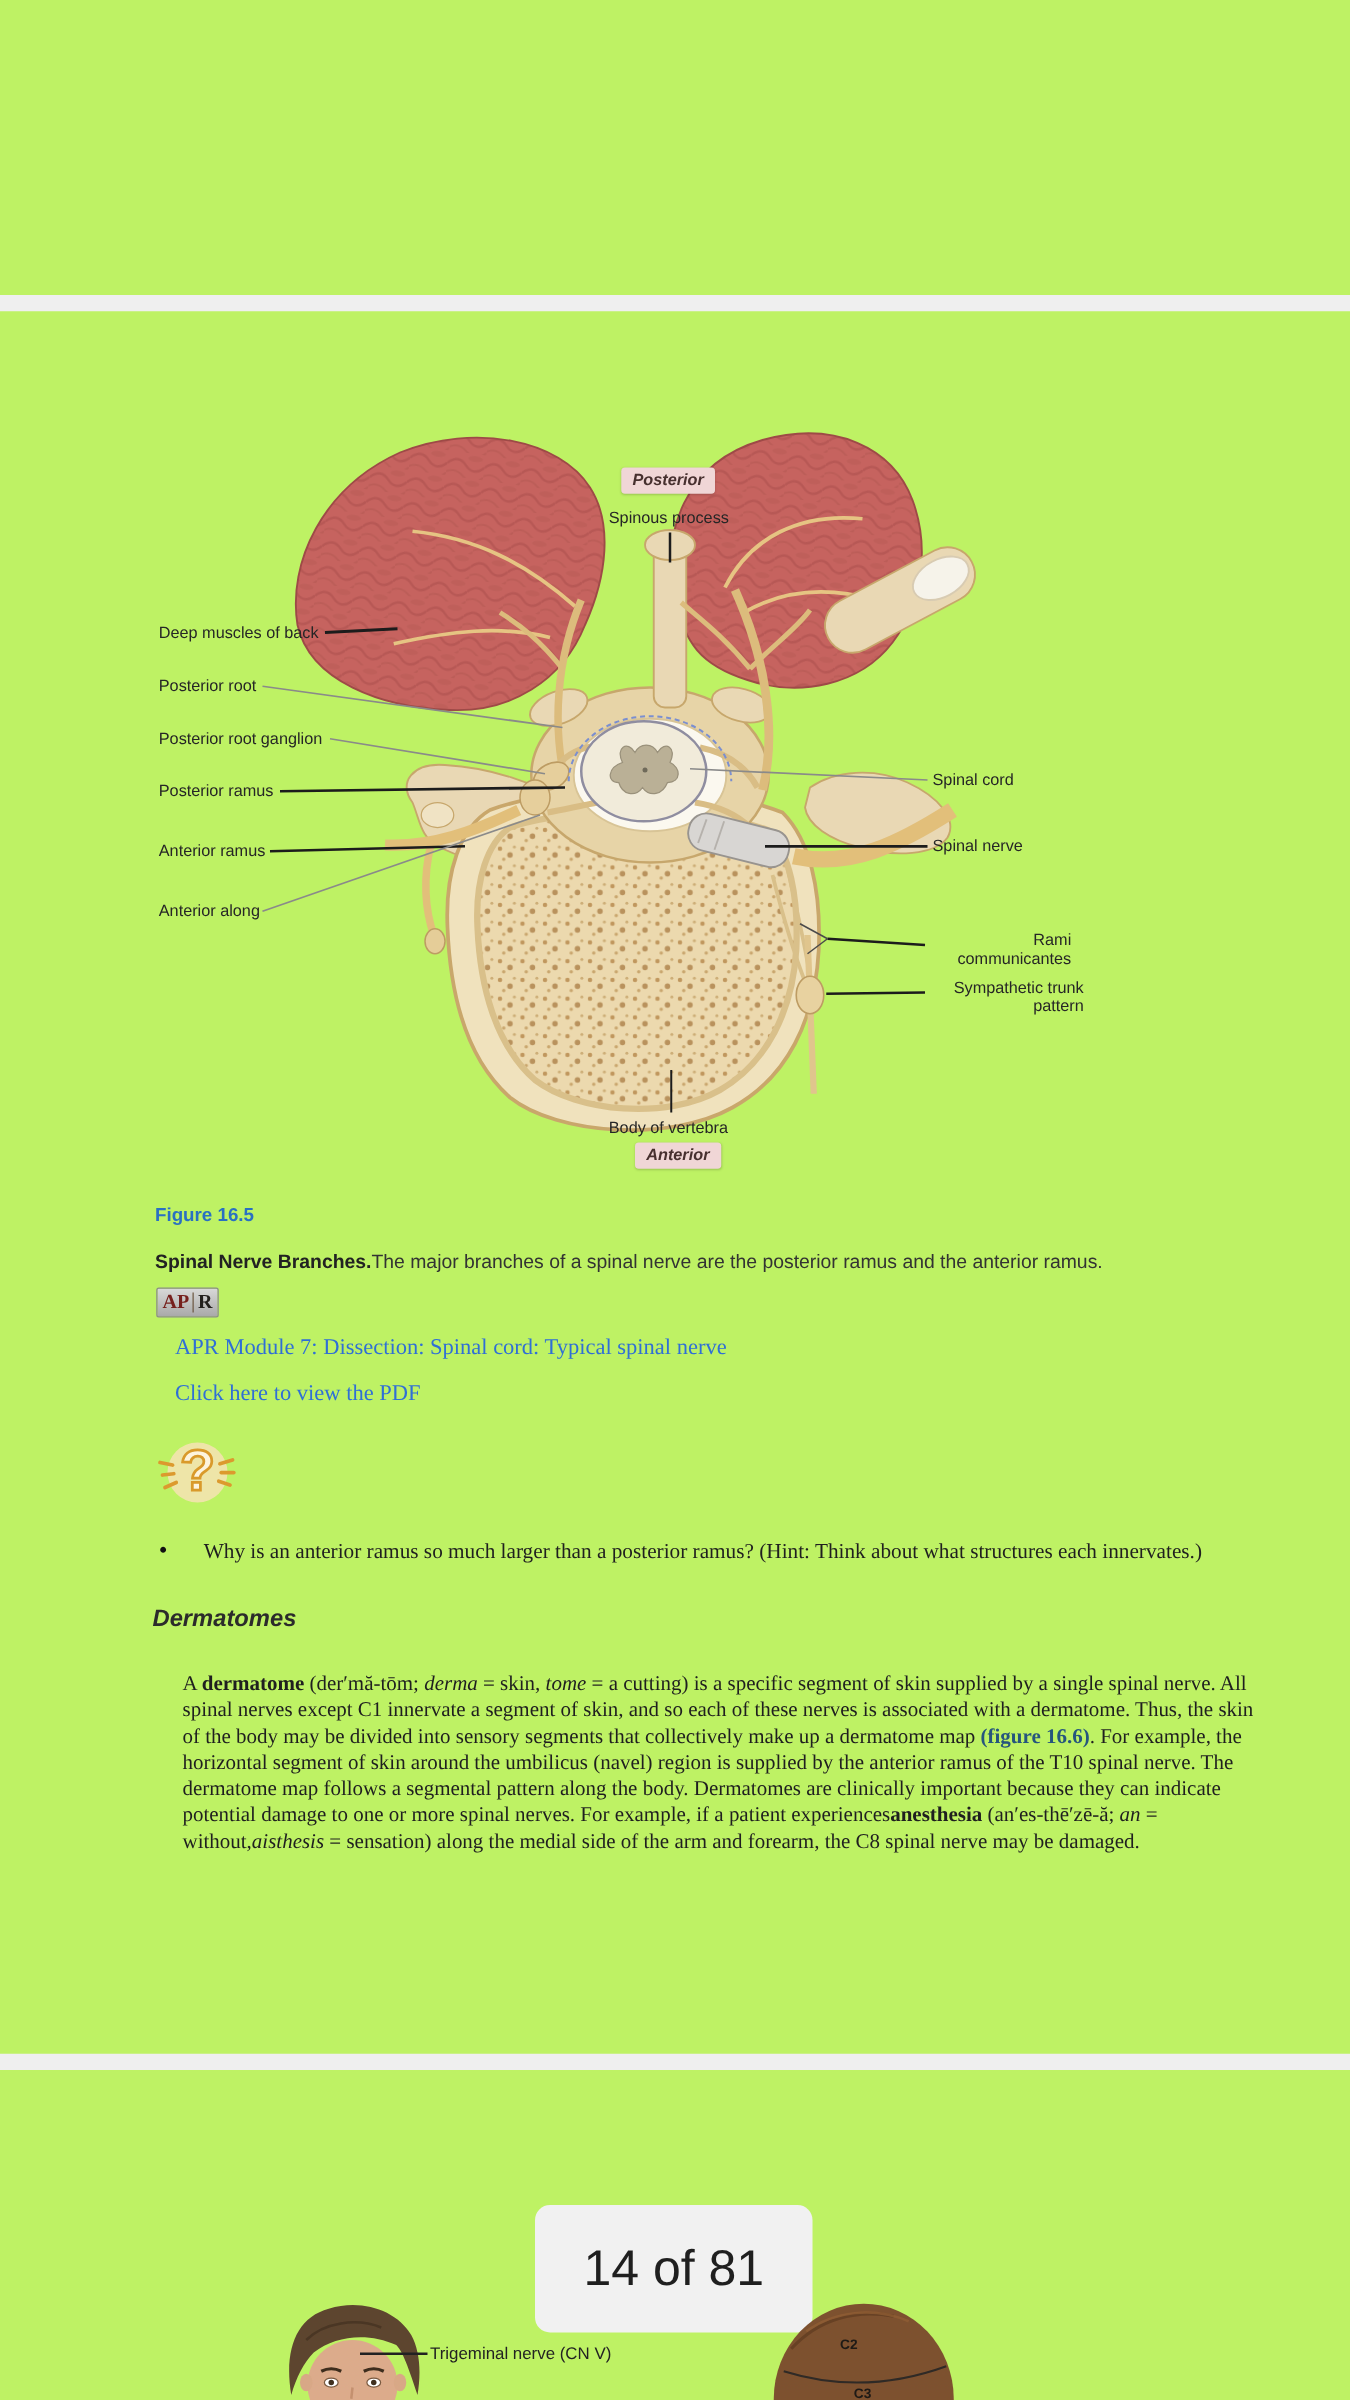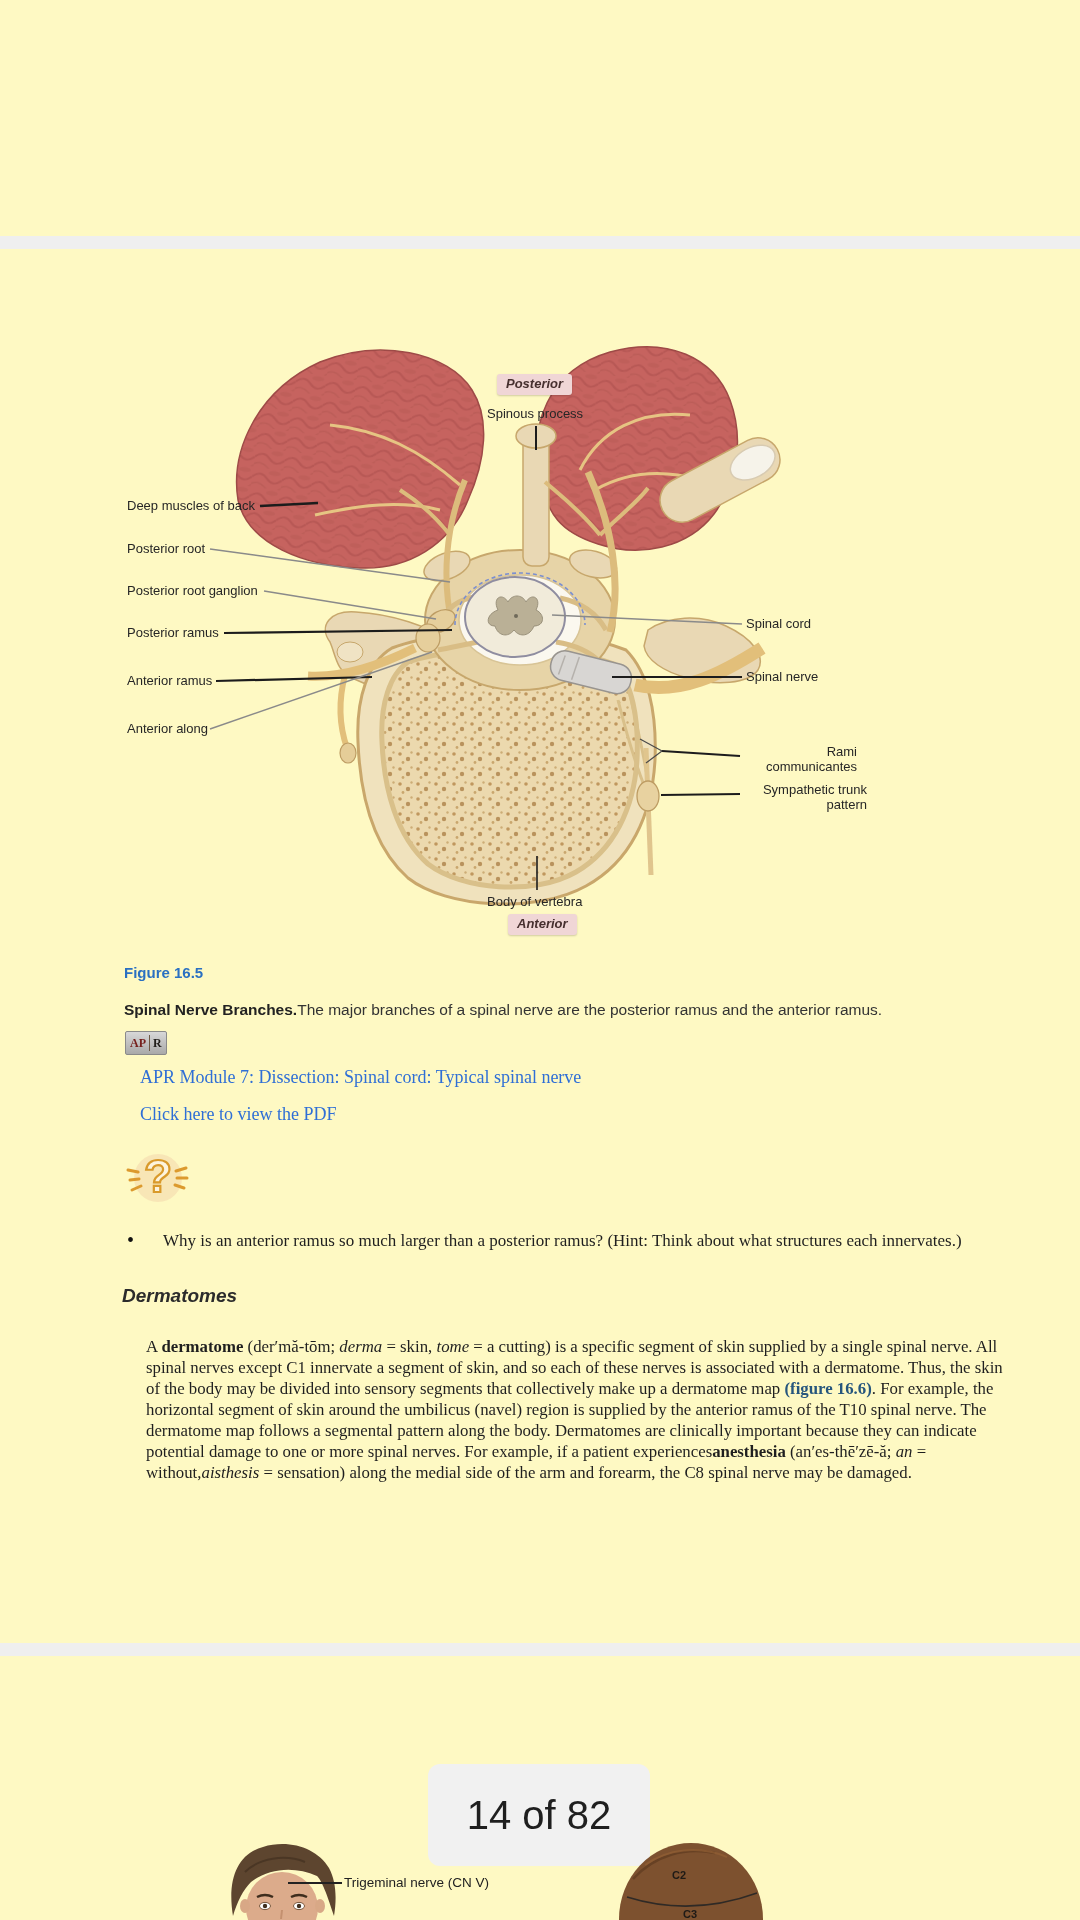"Posterior" .screen { background: #fef9c3 -> #bef264 }
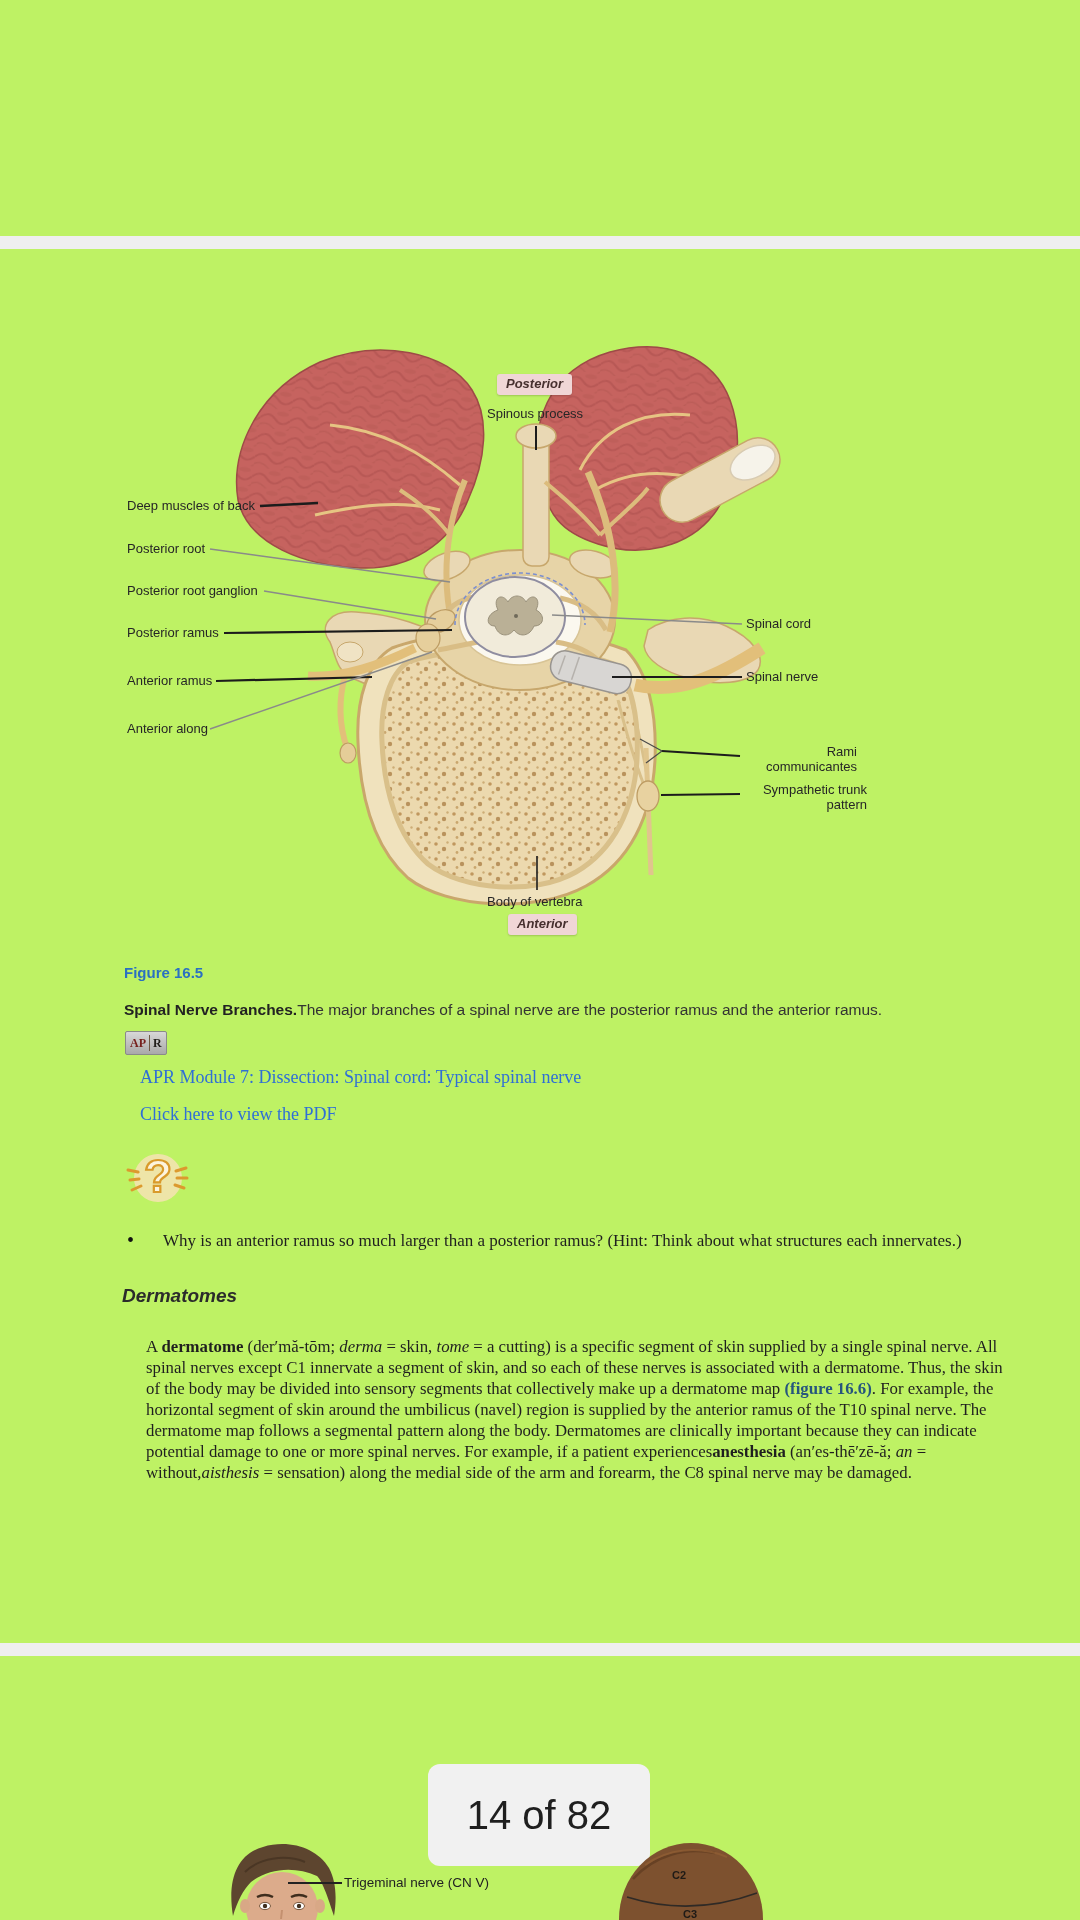"AP" .apr { font-size: 12px -> 16px }
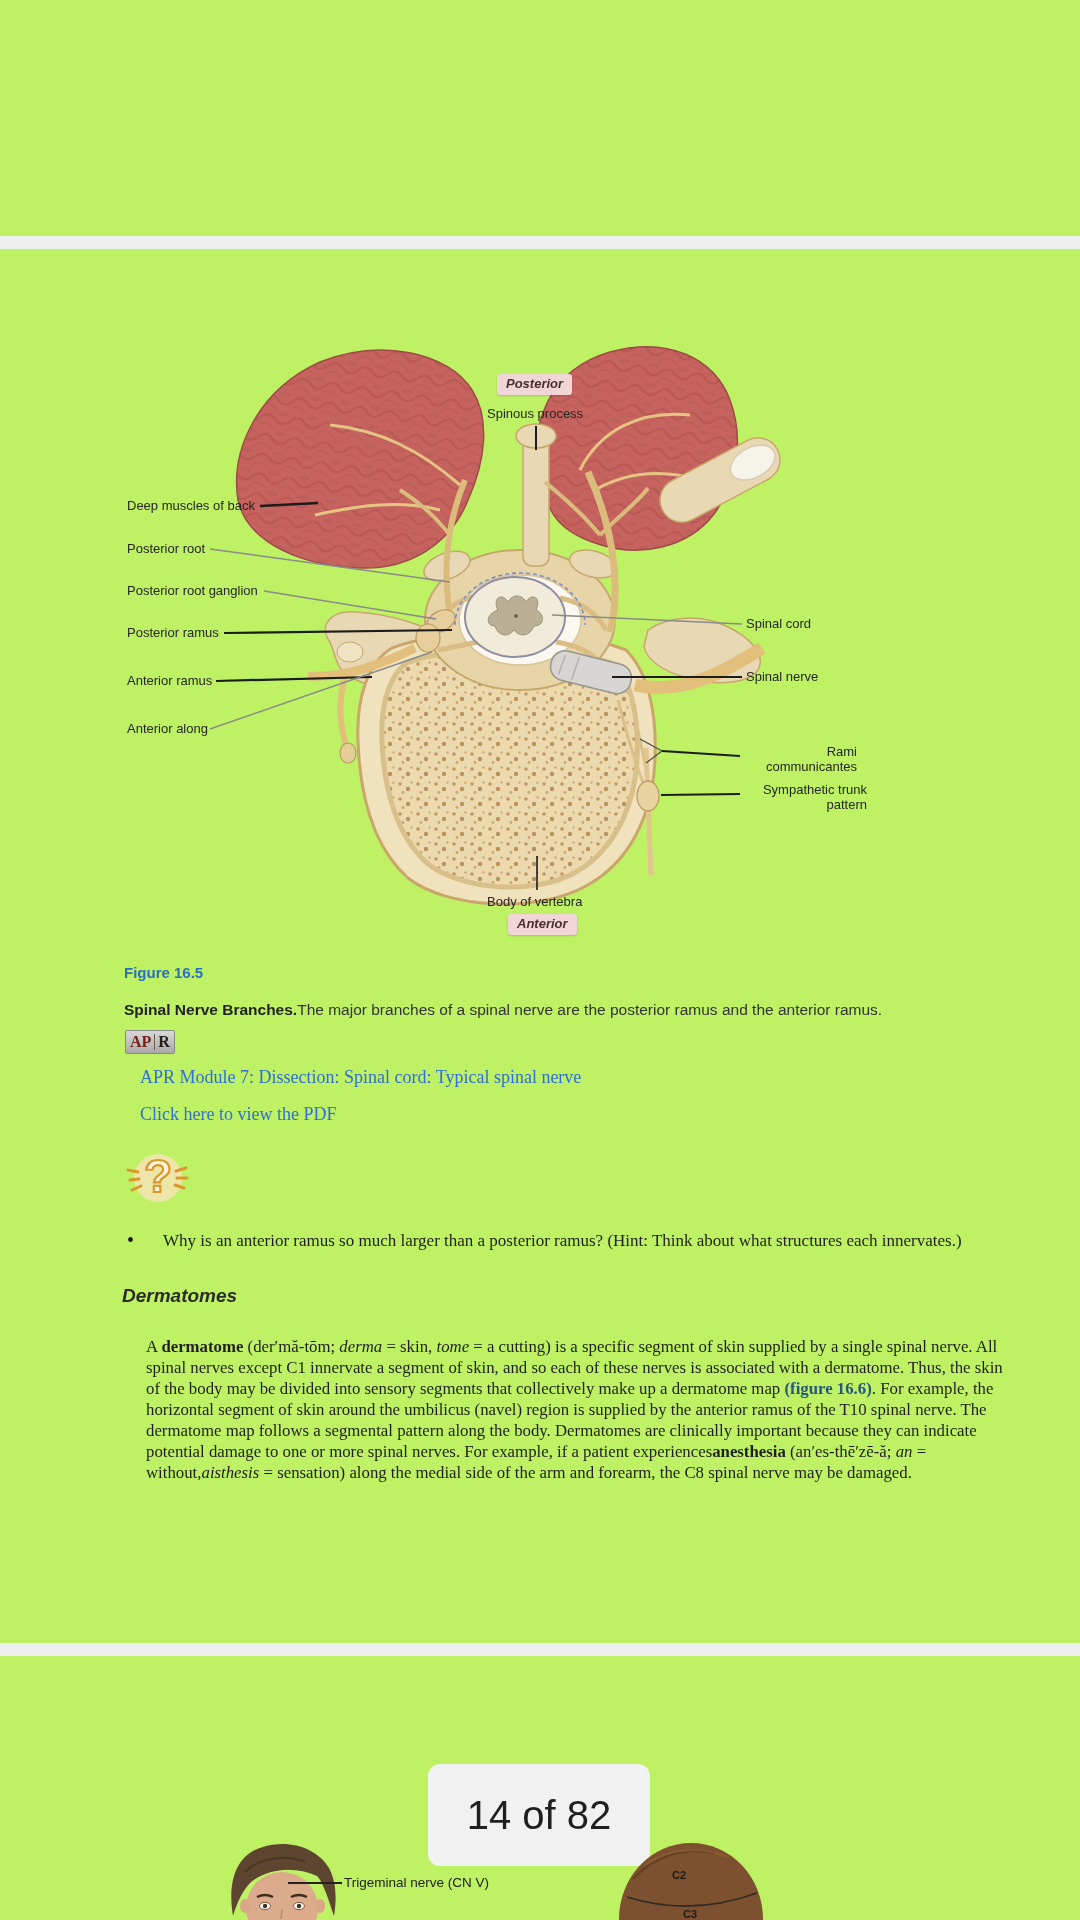"14 of 82" div.pill { text: 82 -> 81 }
